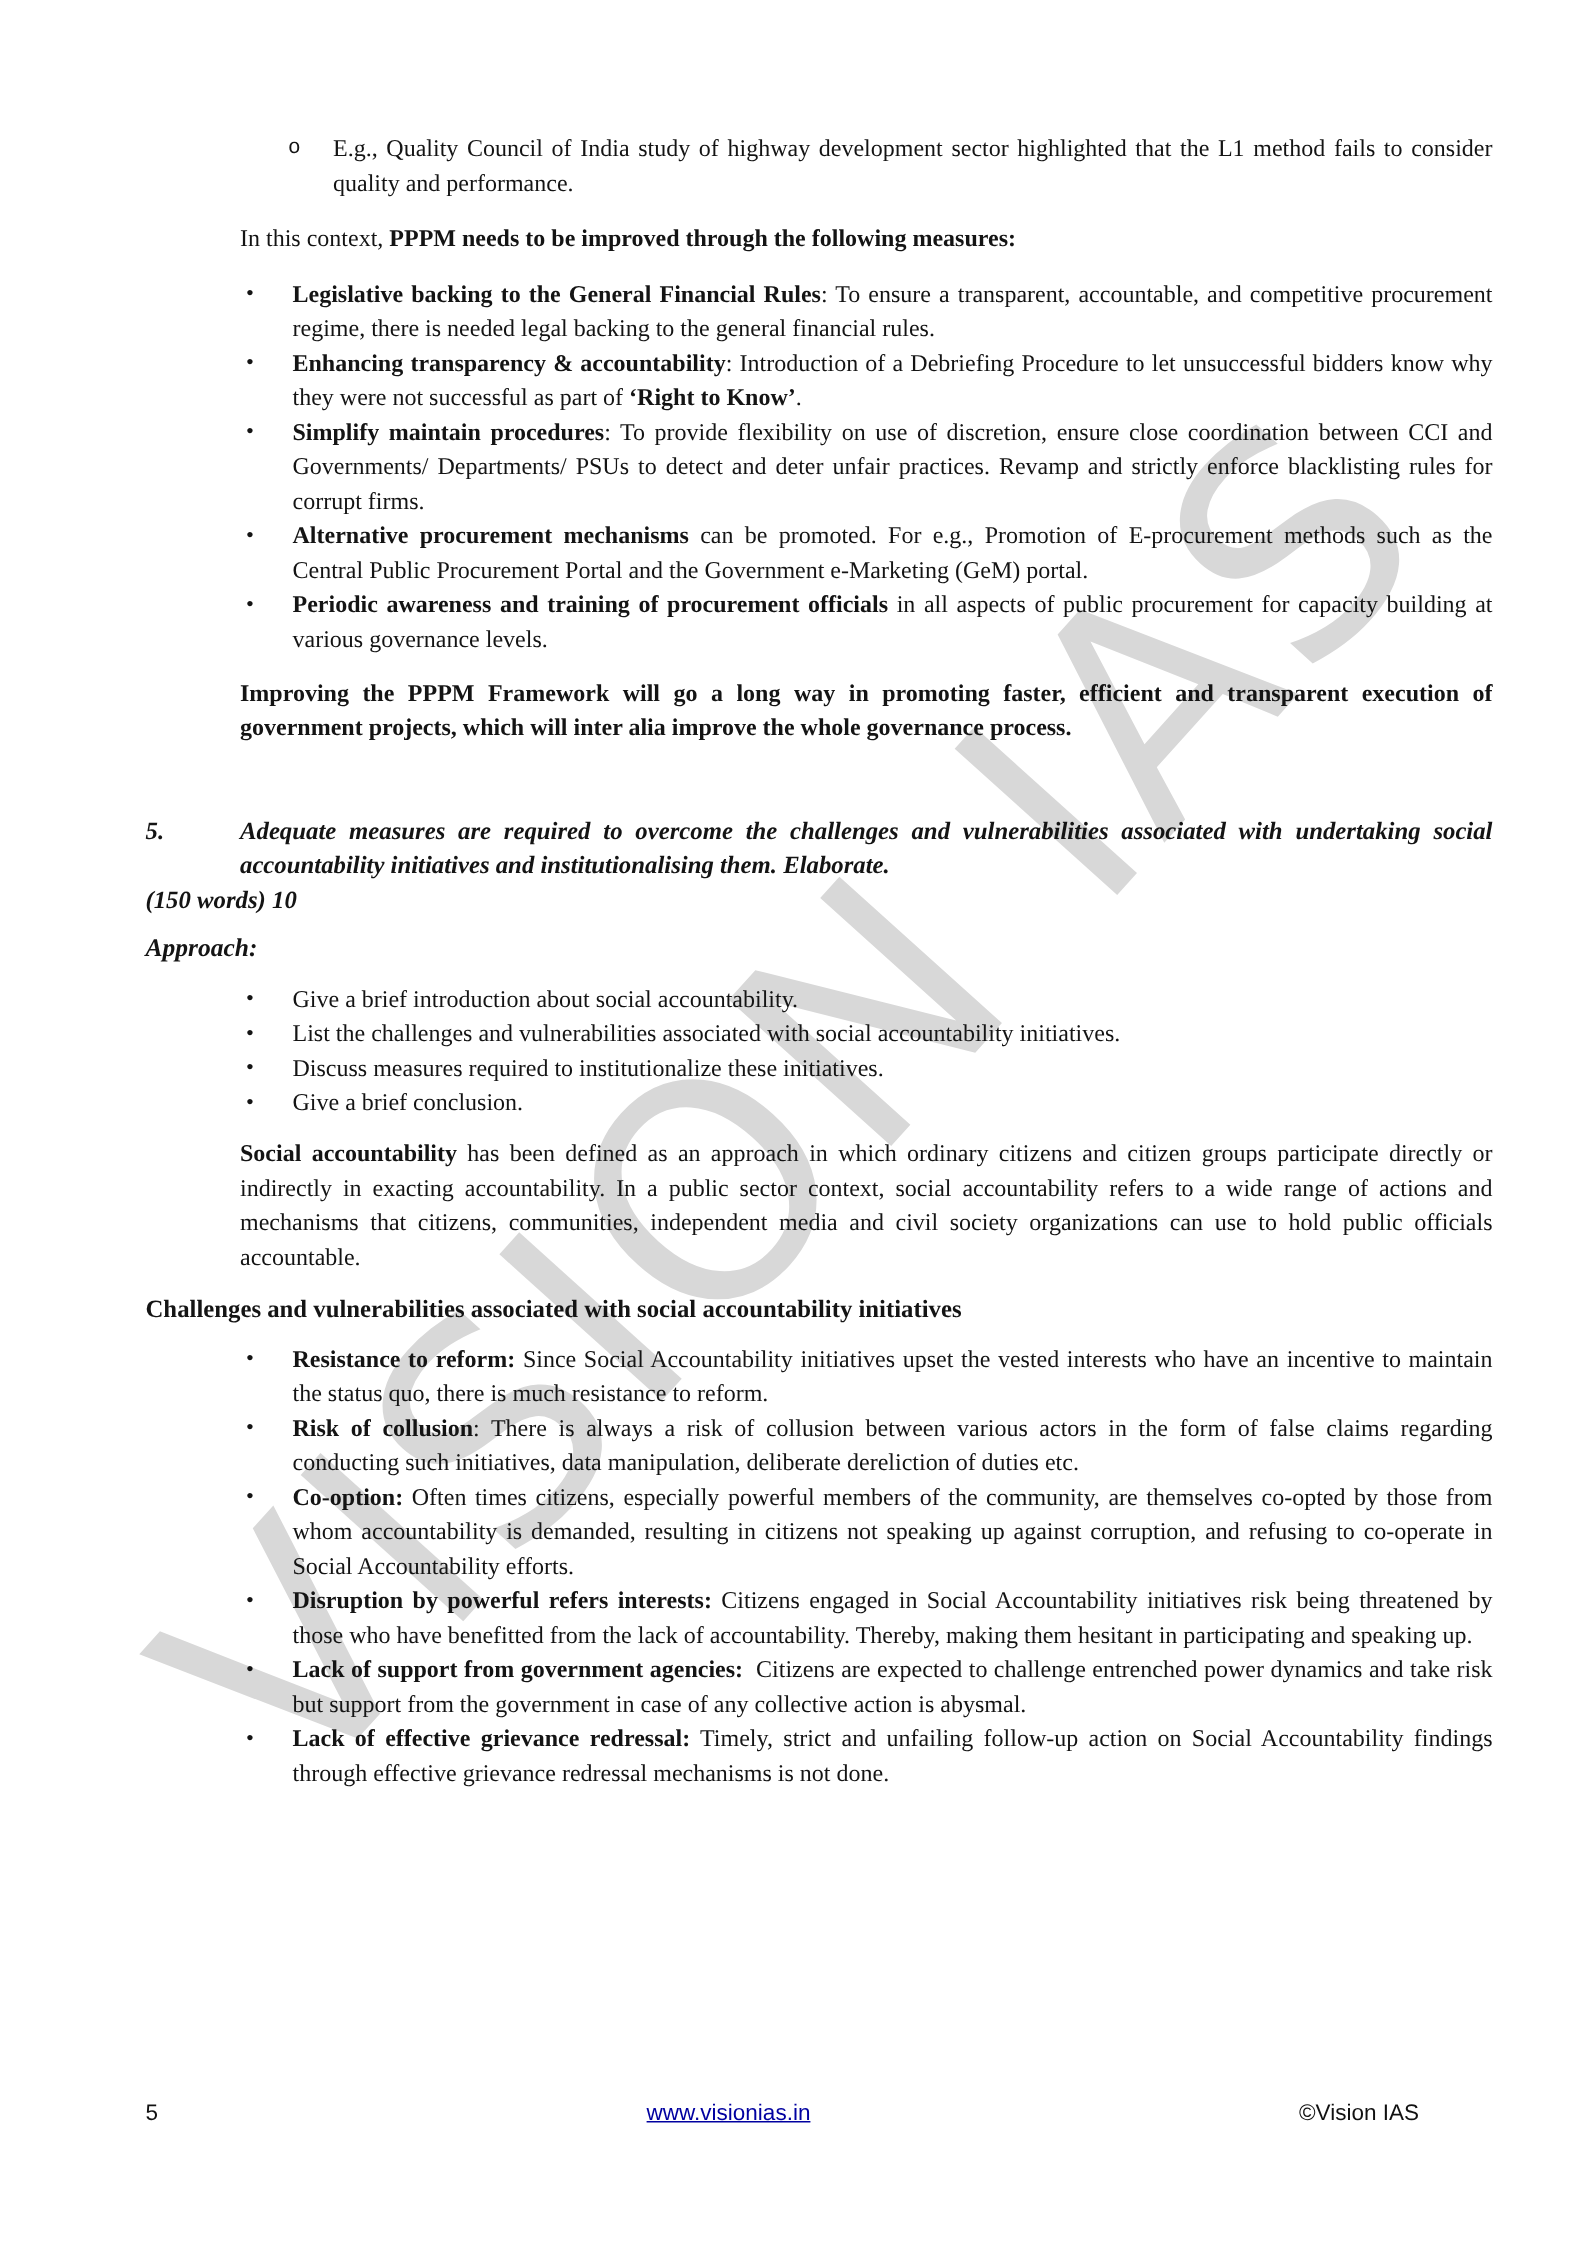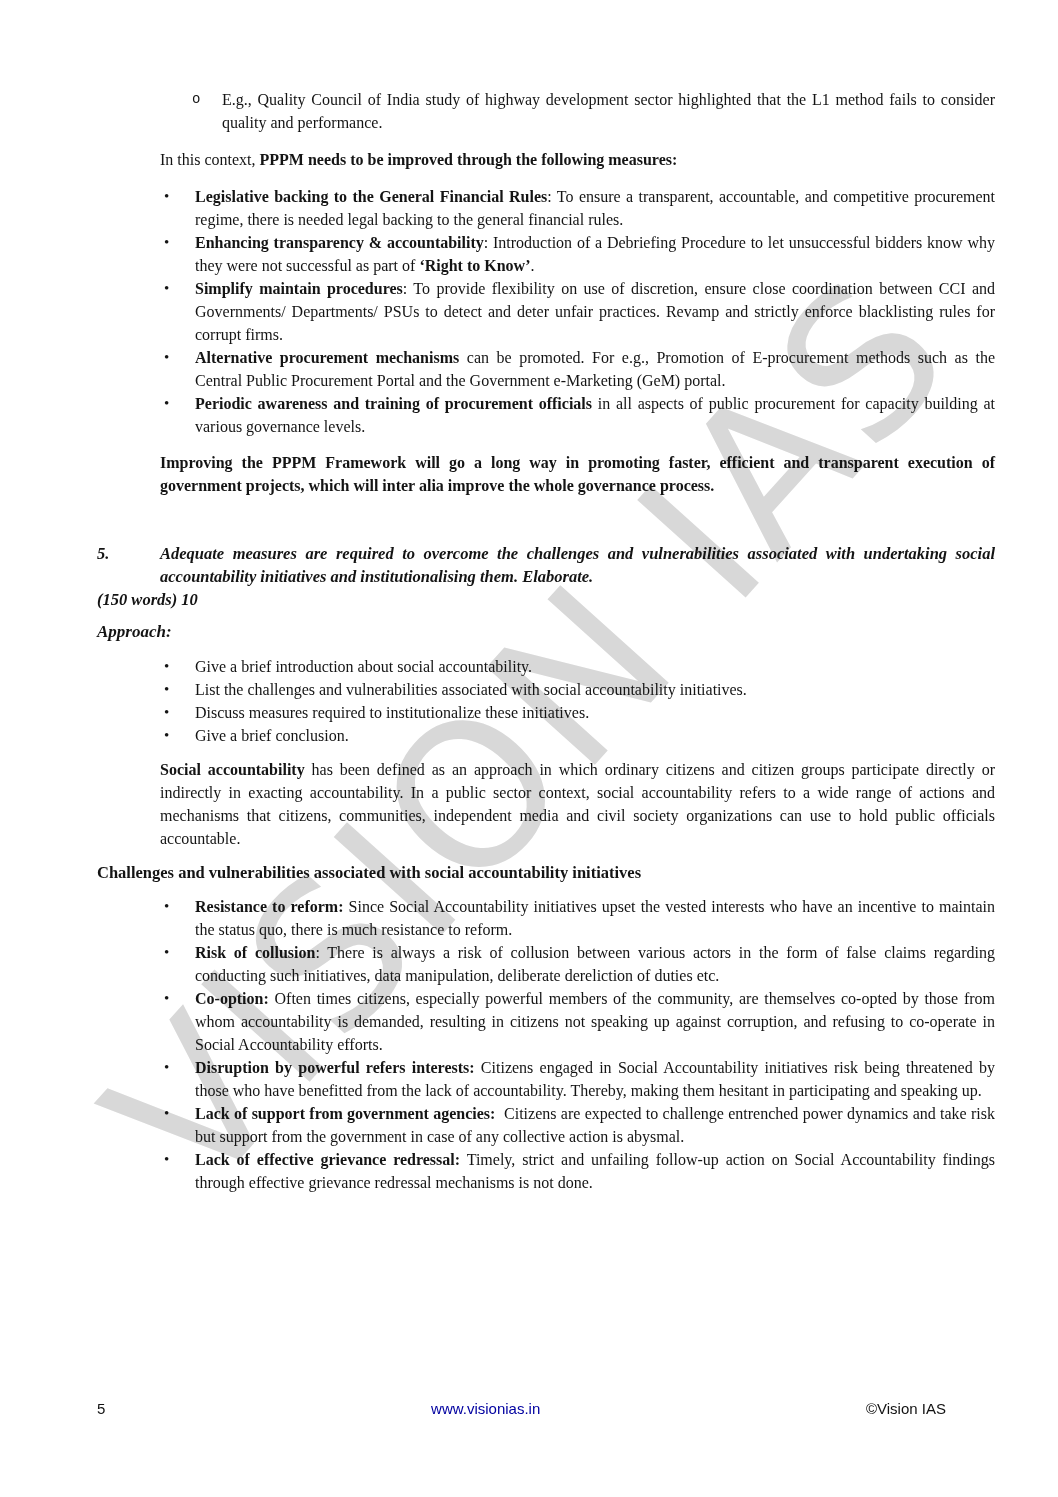"www.visionias.in" .site-link { text-decoration: none -> underline }
